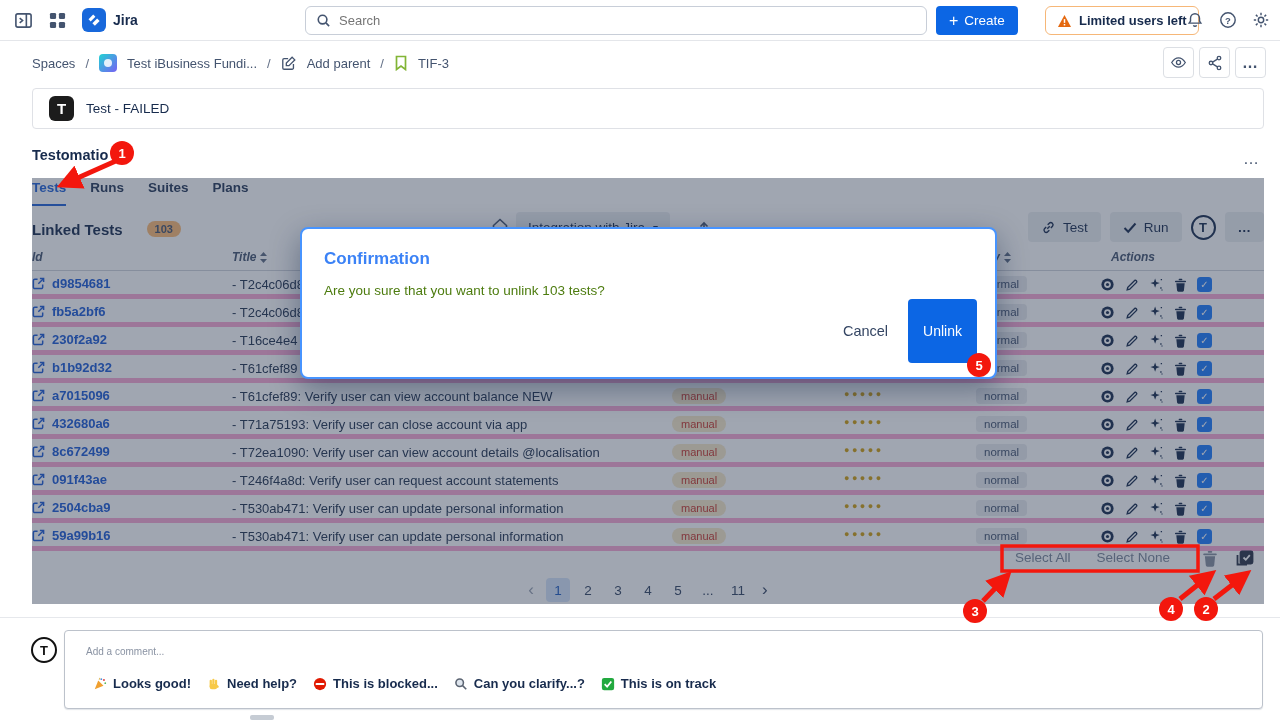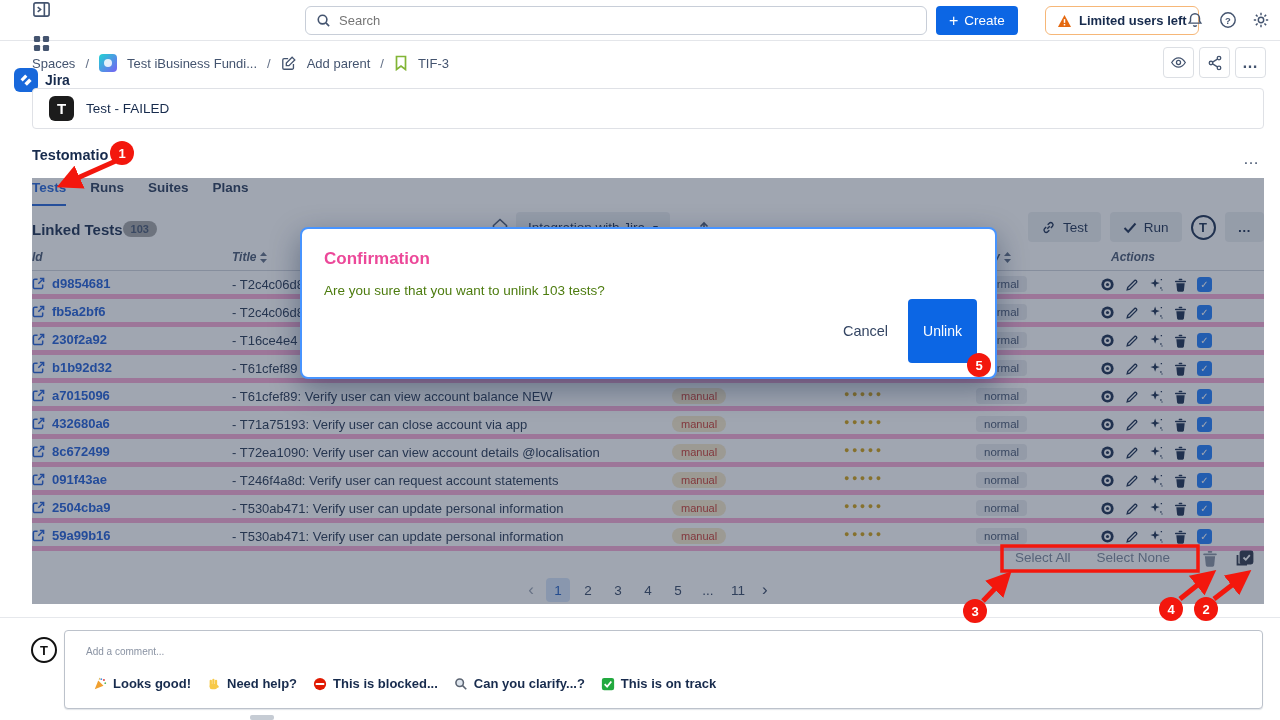"Jira" .tb-left { flex-direction: column -> none }
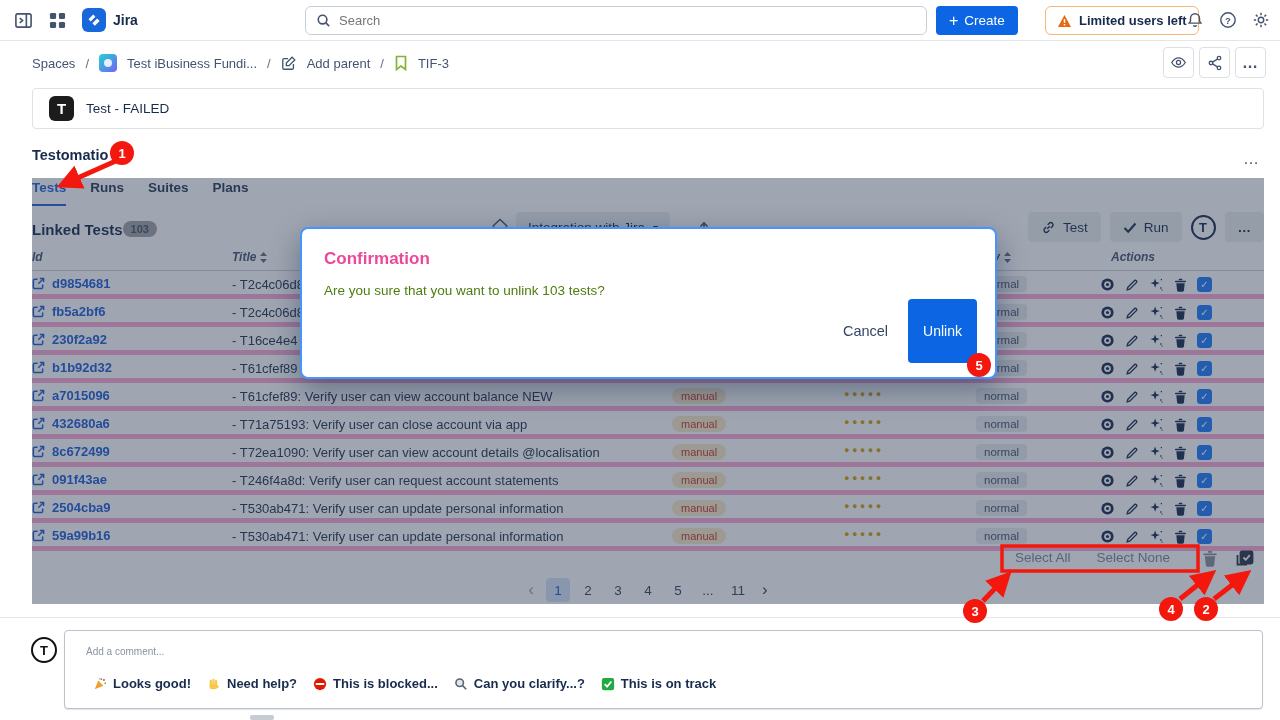"103" .count-badge { background: #a3a3a3 -> #fdba74; margin-left: 0 -> 24px }
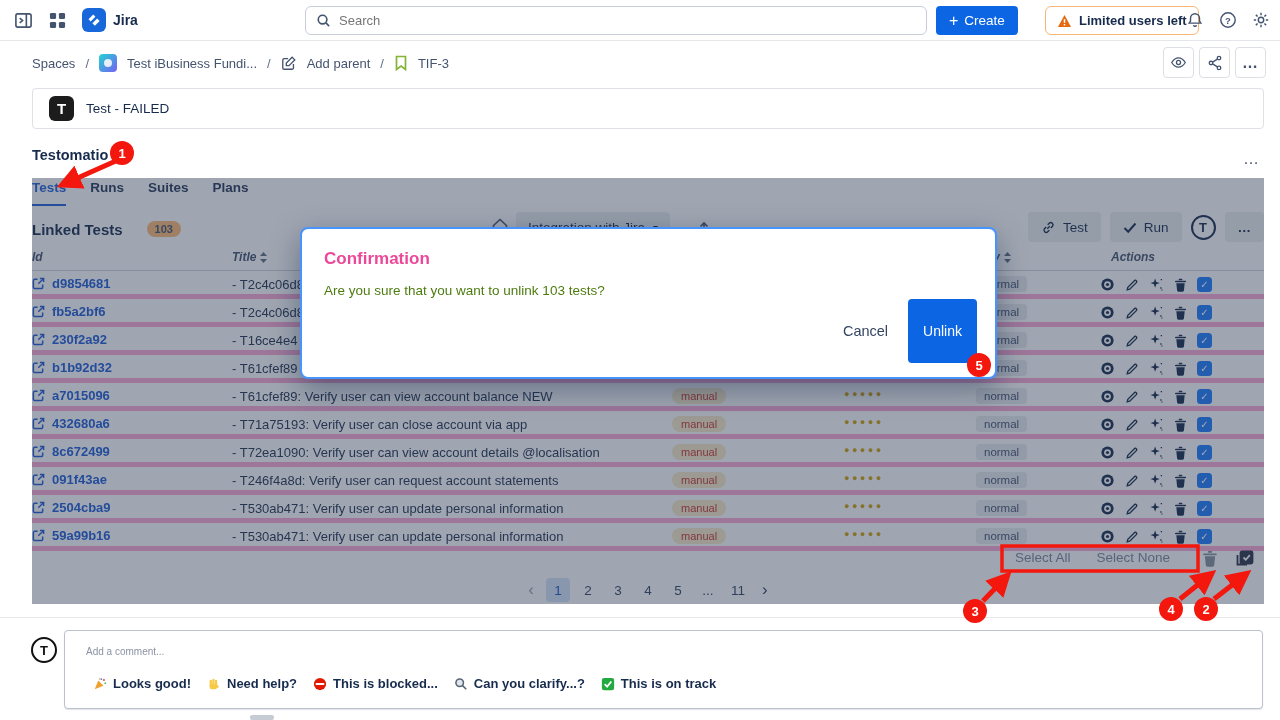"Confirmation" .modal-title { color: #ec4899 -> #3b82f6 }
